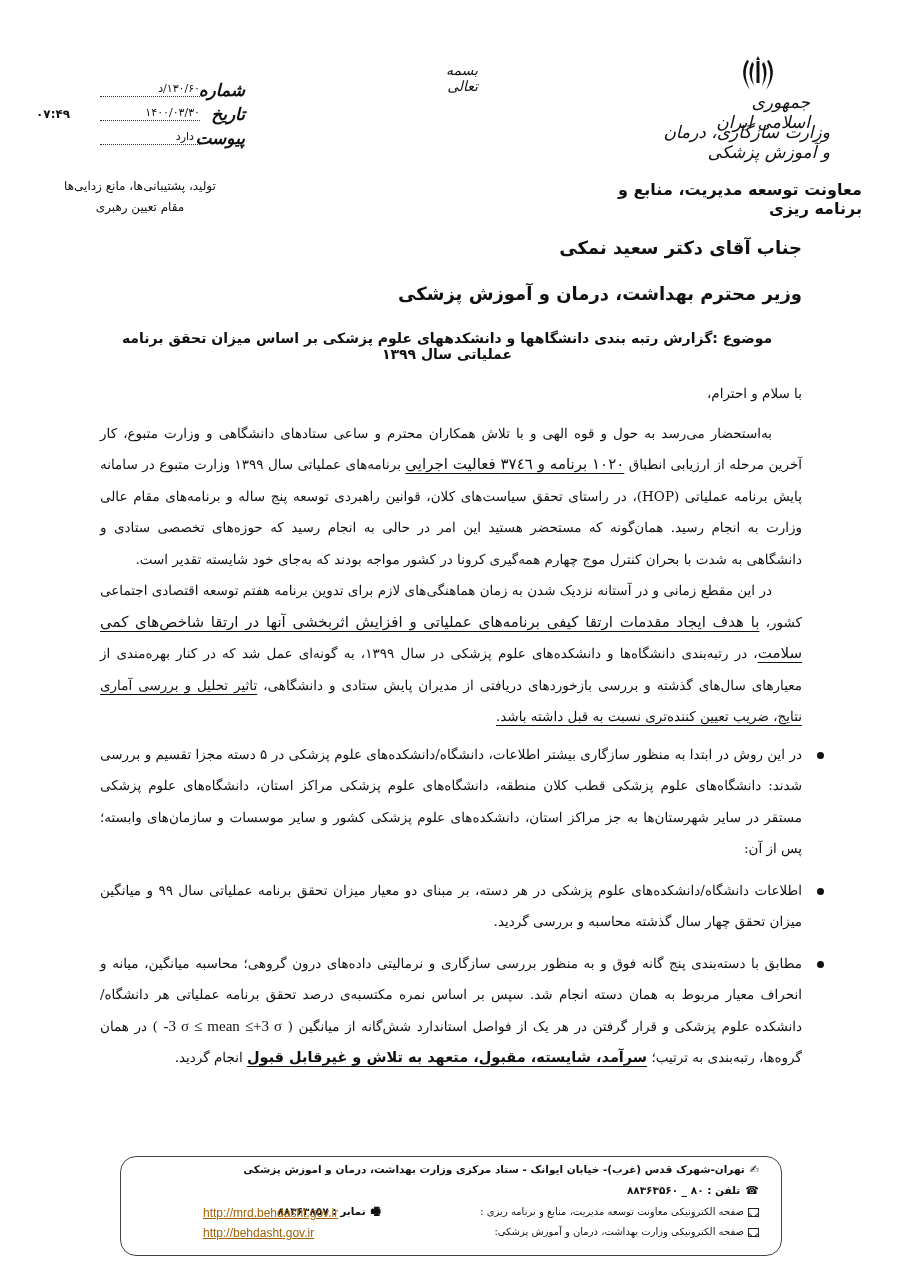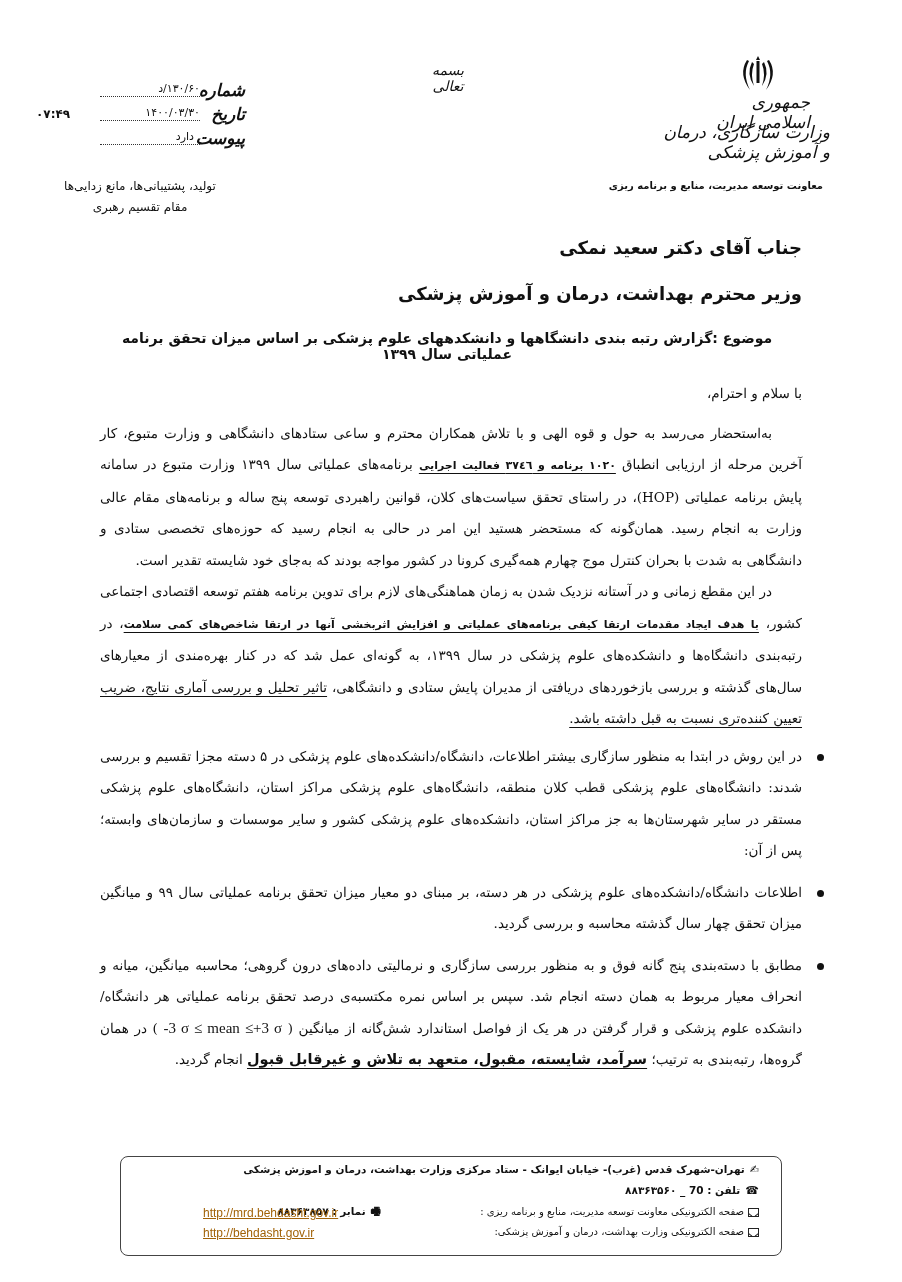"بسمه تعالی" .basmala { text-align: center -> none }
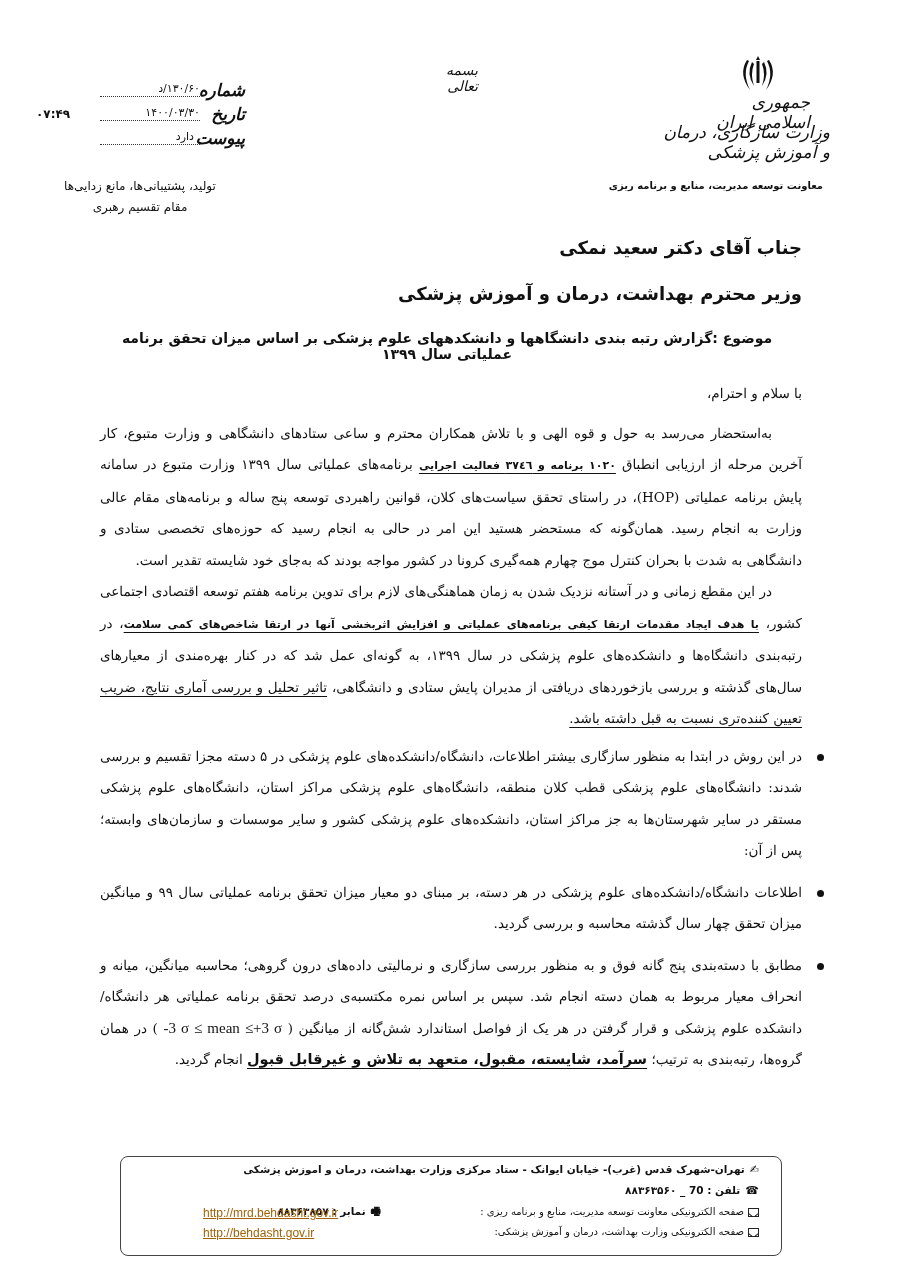"معاونت توسعه مدیریت، منابع و" .deputy { font-size: 10px -> 16px; left: 568px -> 607px }
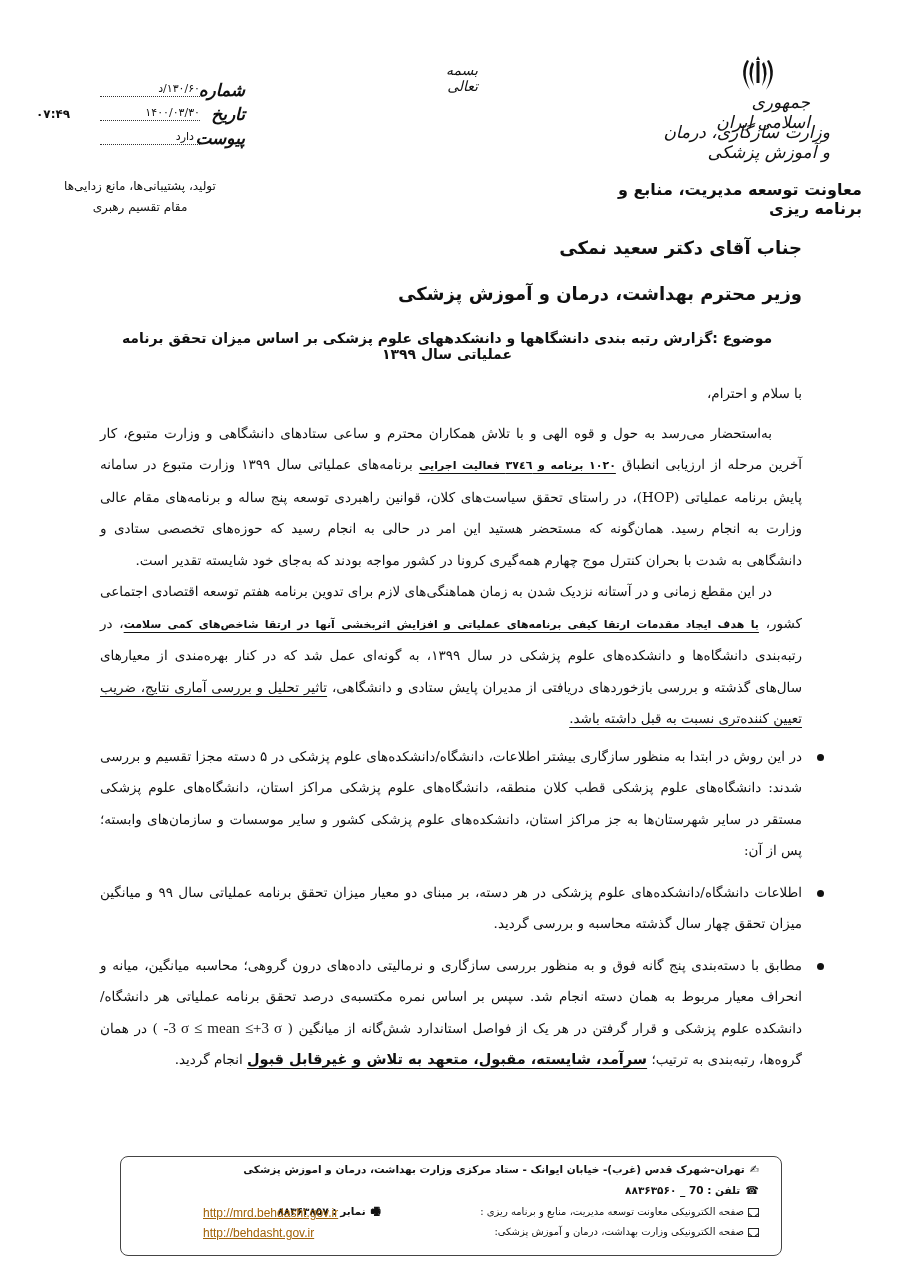"مقام تقسیم رهبری" div { text: تقسیم -> تعیین }
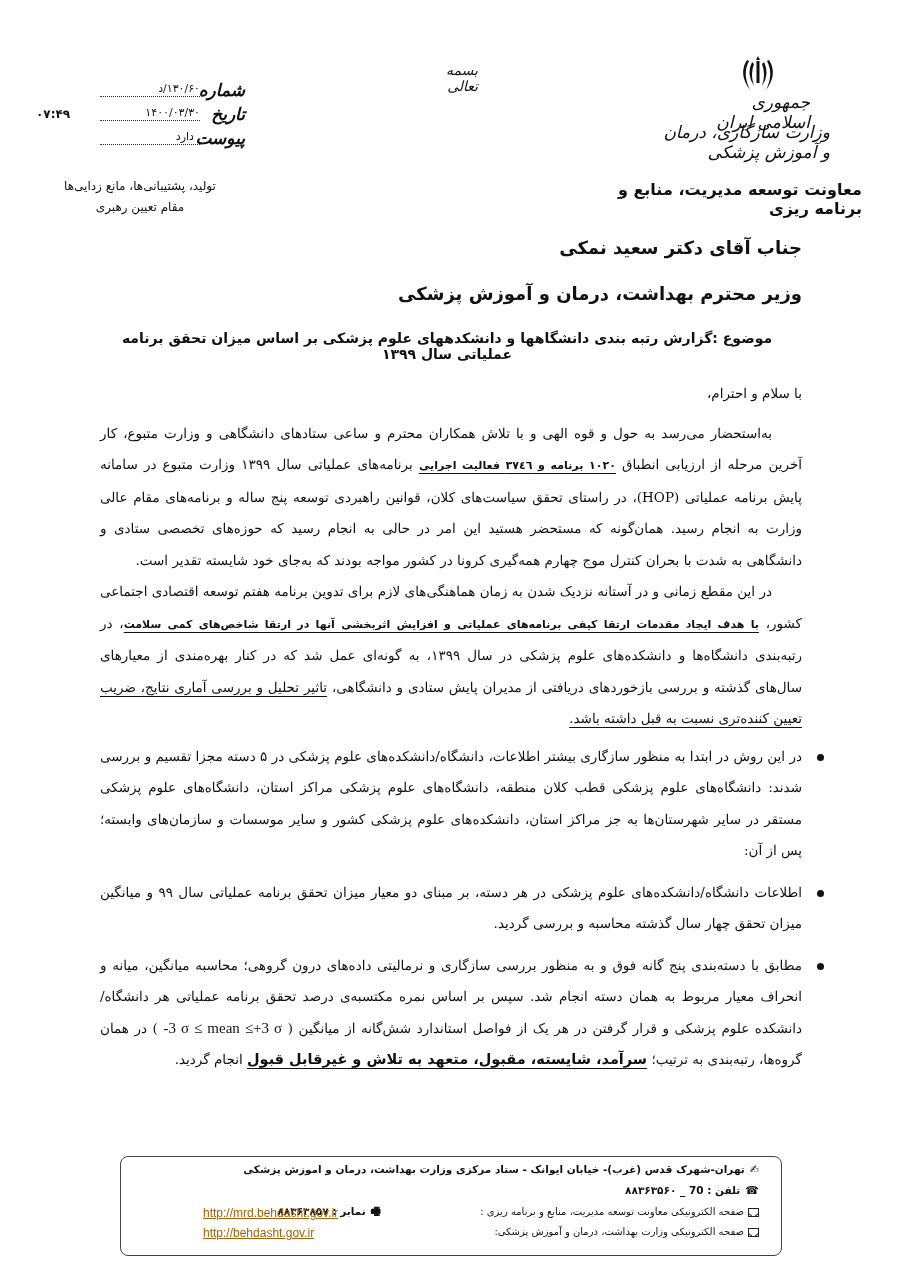"۱۰۲۰ برنامه و ۳۷٤٦ فعالیت" .para .big { font-size: 11px -> 15px; font-weight: bold -> normal }
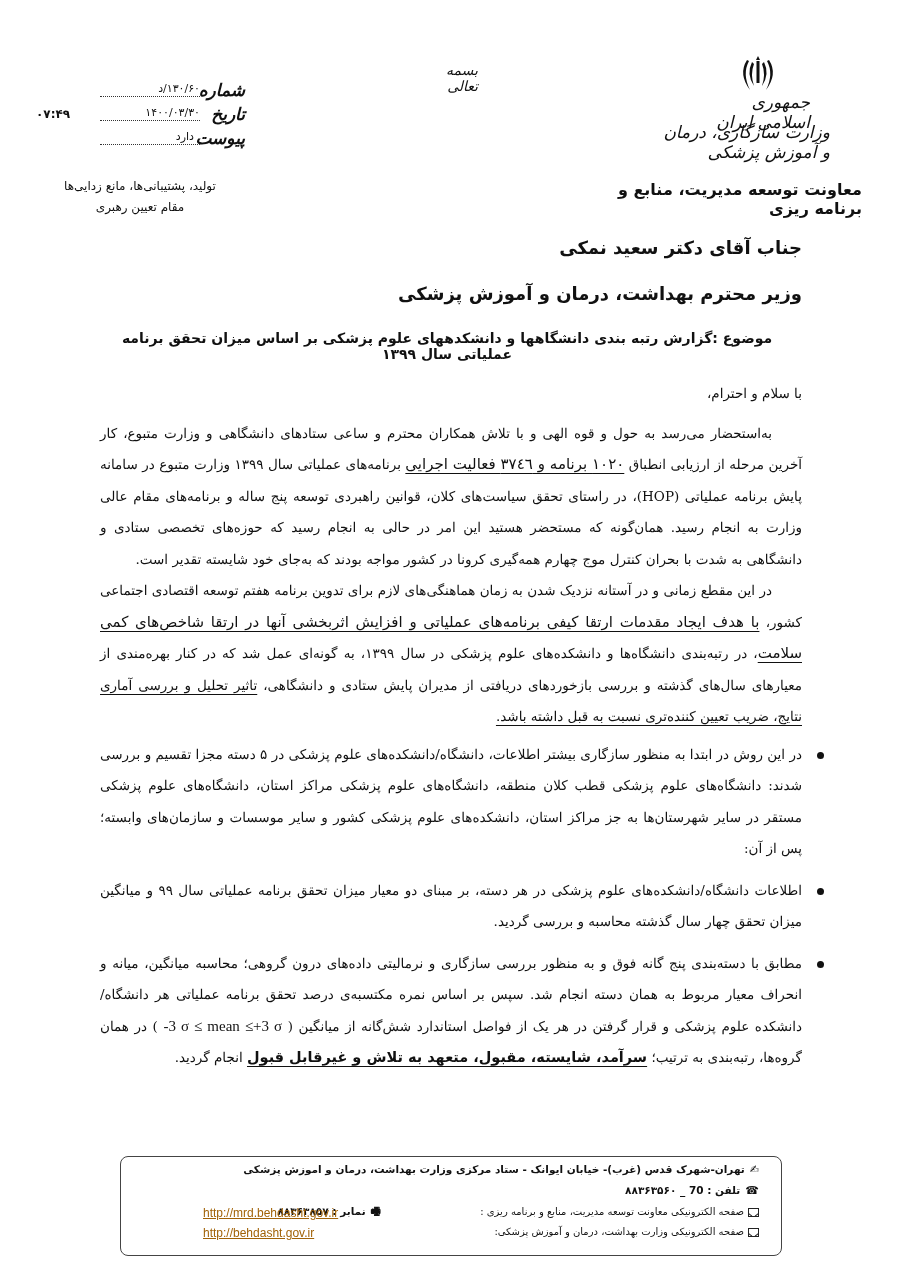"✍تهران-شهرک قدس (غرب)- خیابان ایوانک" .footer { border-radius: 8px -> 16px }
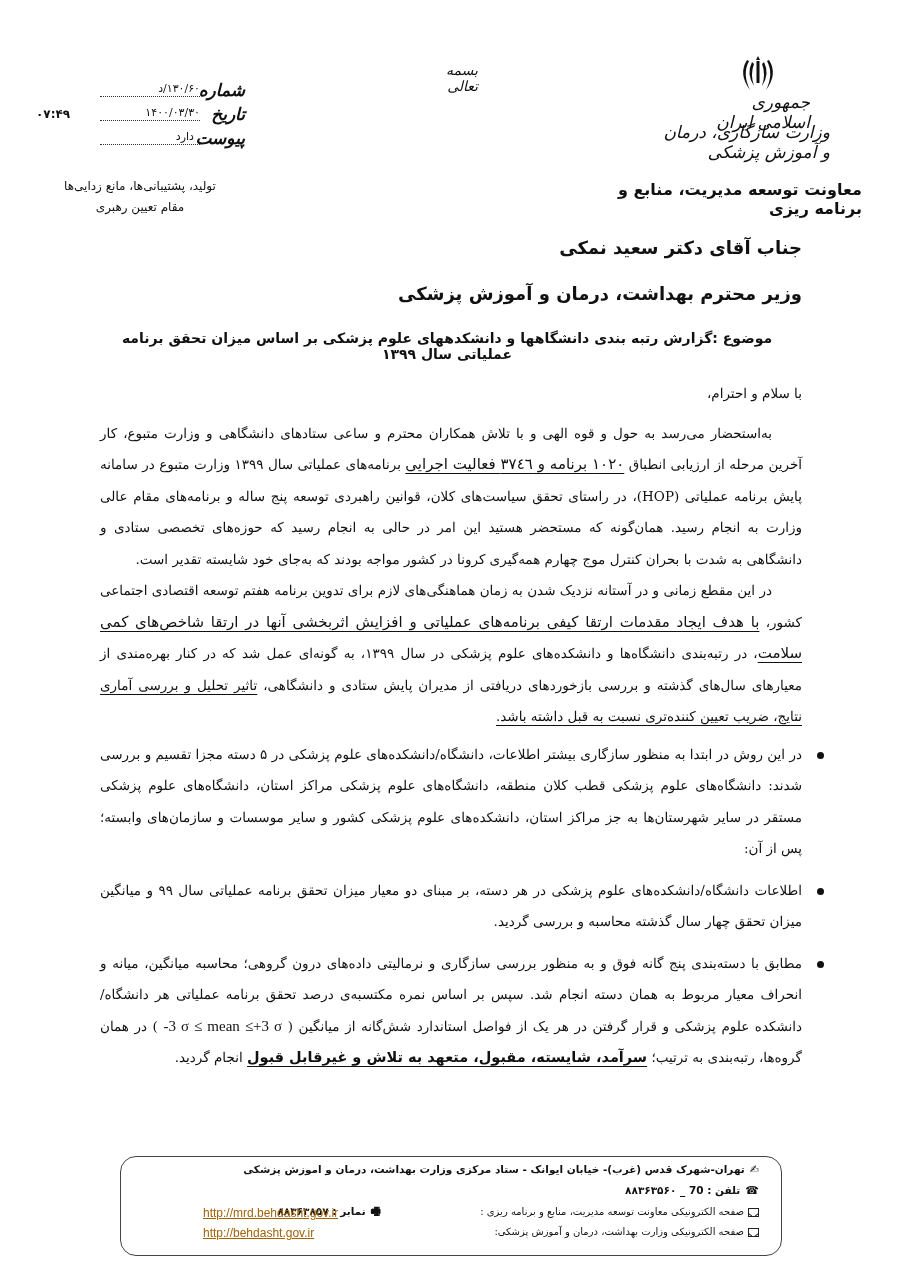"تلفن : 70 _ ۸۸۳۶۳۵۶۰" span { text: 70 -> ۸۰ }
